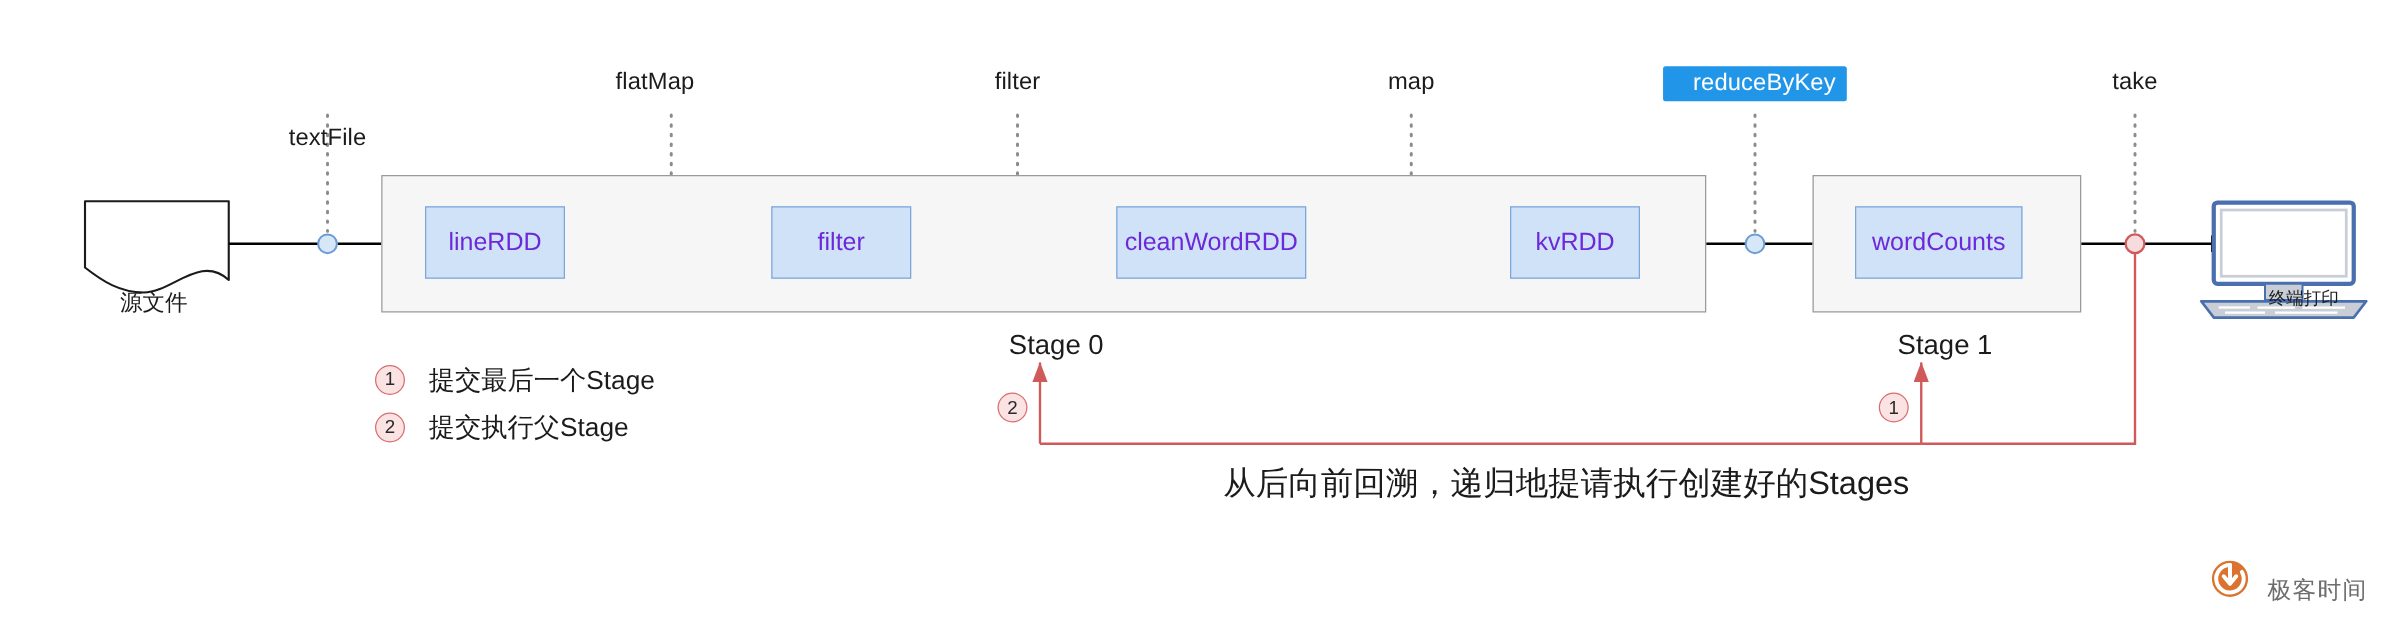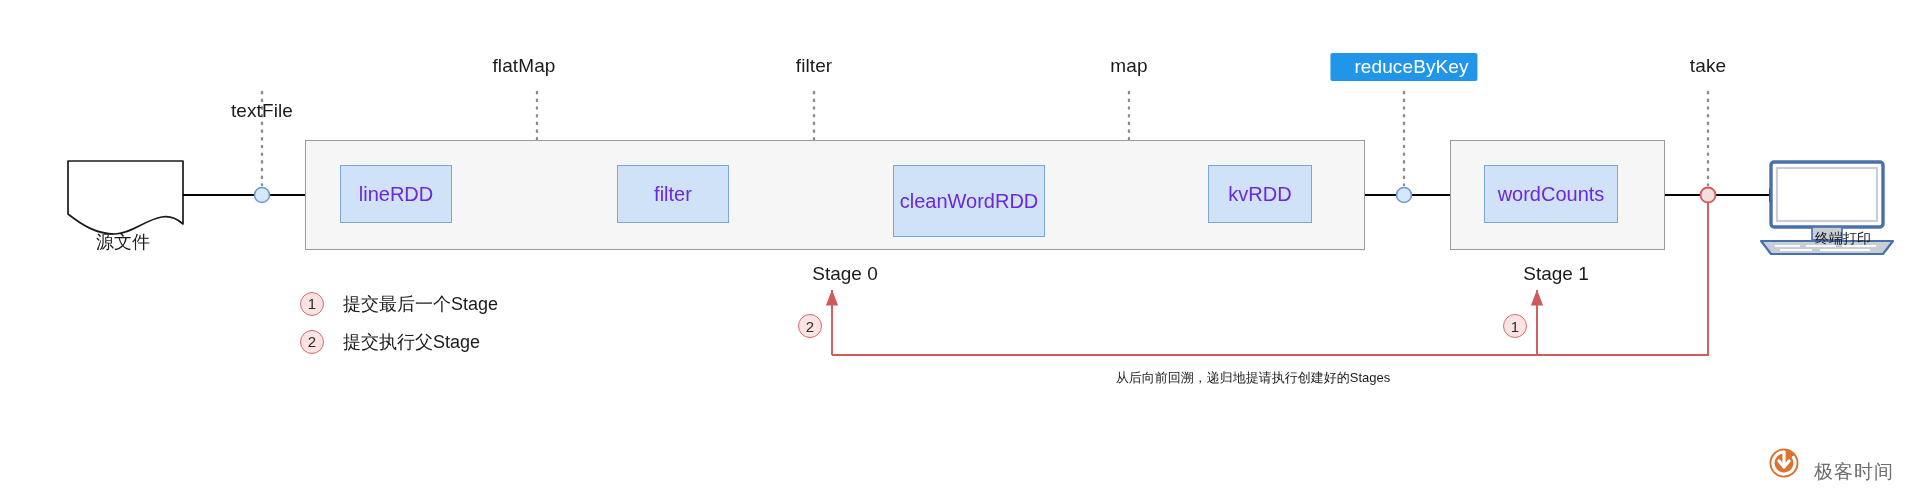"cleanWordRDD" div.rdd-box { height: 72px -> 58px }
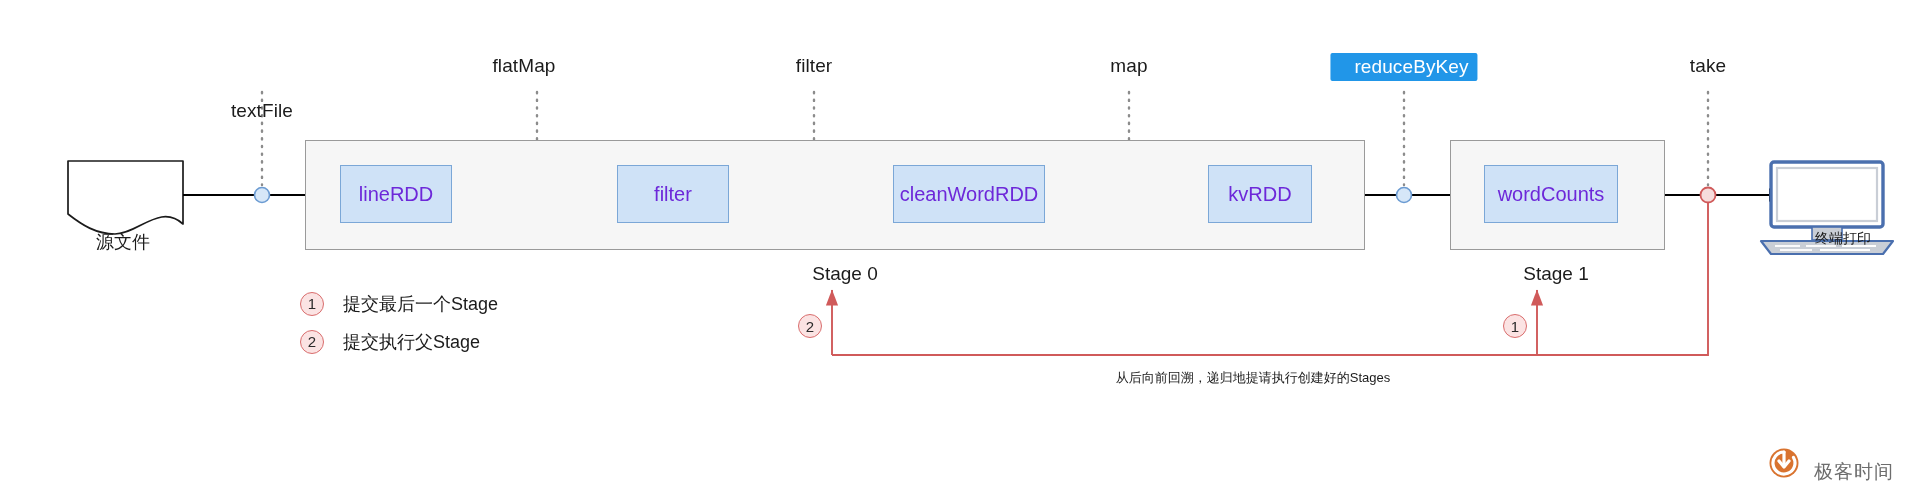"Stage 0" .stage-caption { font-size: 19px -> 22px }
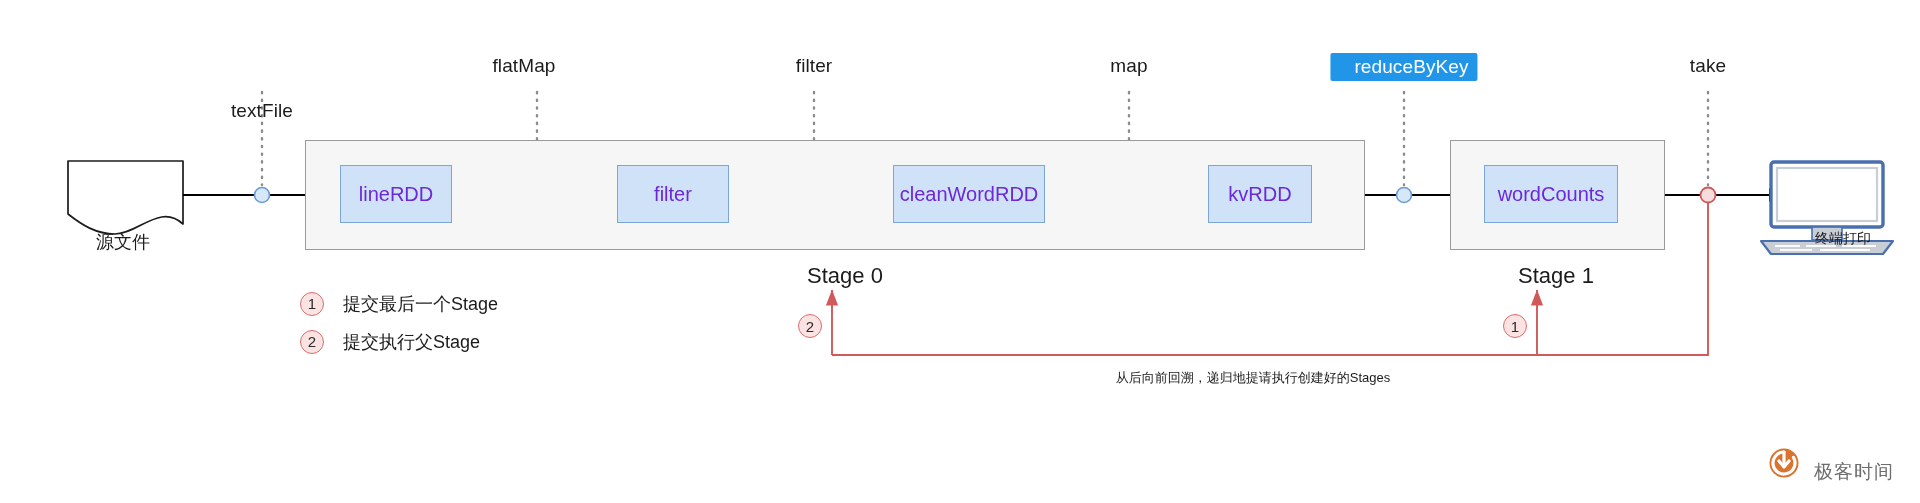"提交最后一个Stage" .legend-text { font-size: 18px -> 21px }
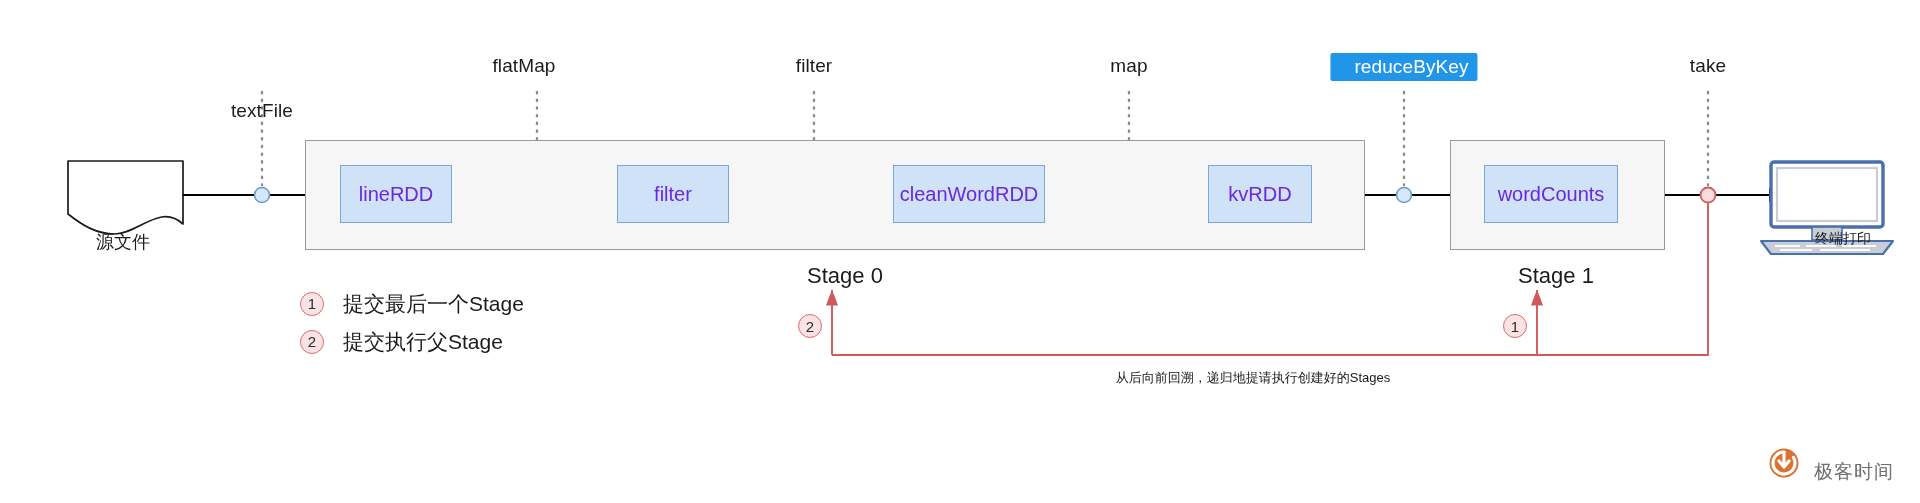"从后向前回溯，递归地提请执行创建好的Stages" .flow-note { font-size: 13px -> 26px }
